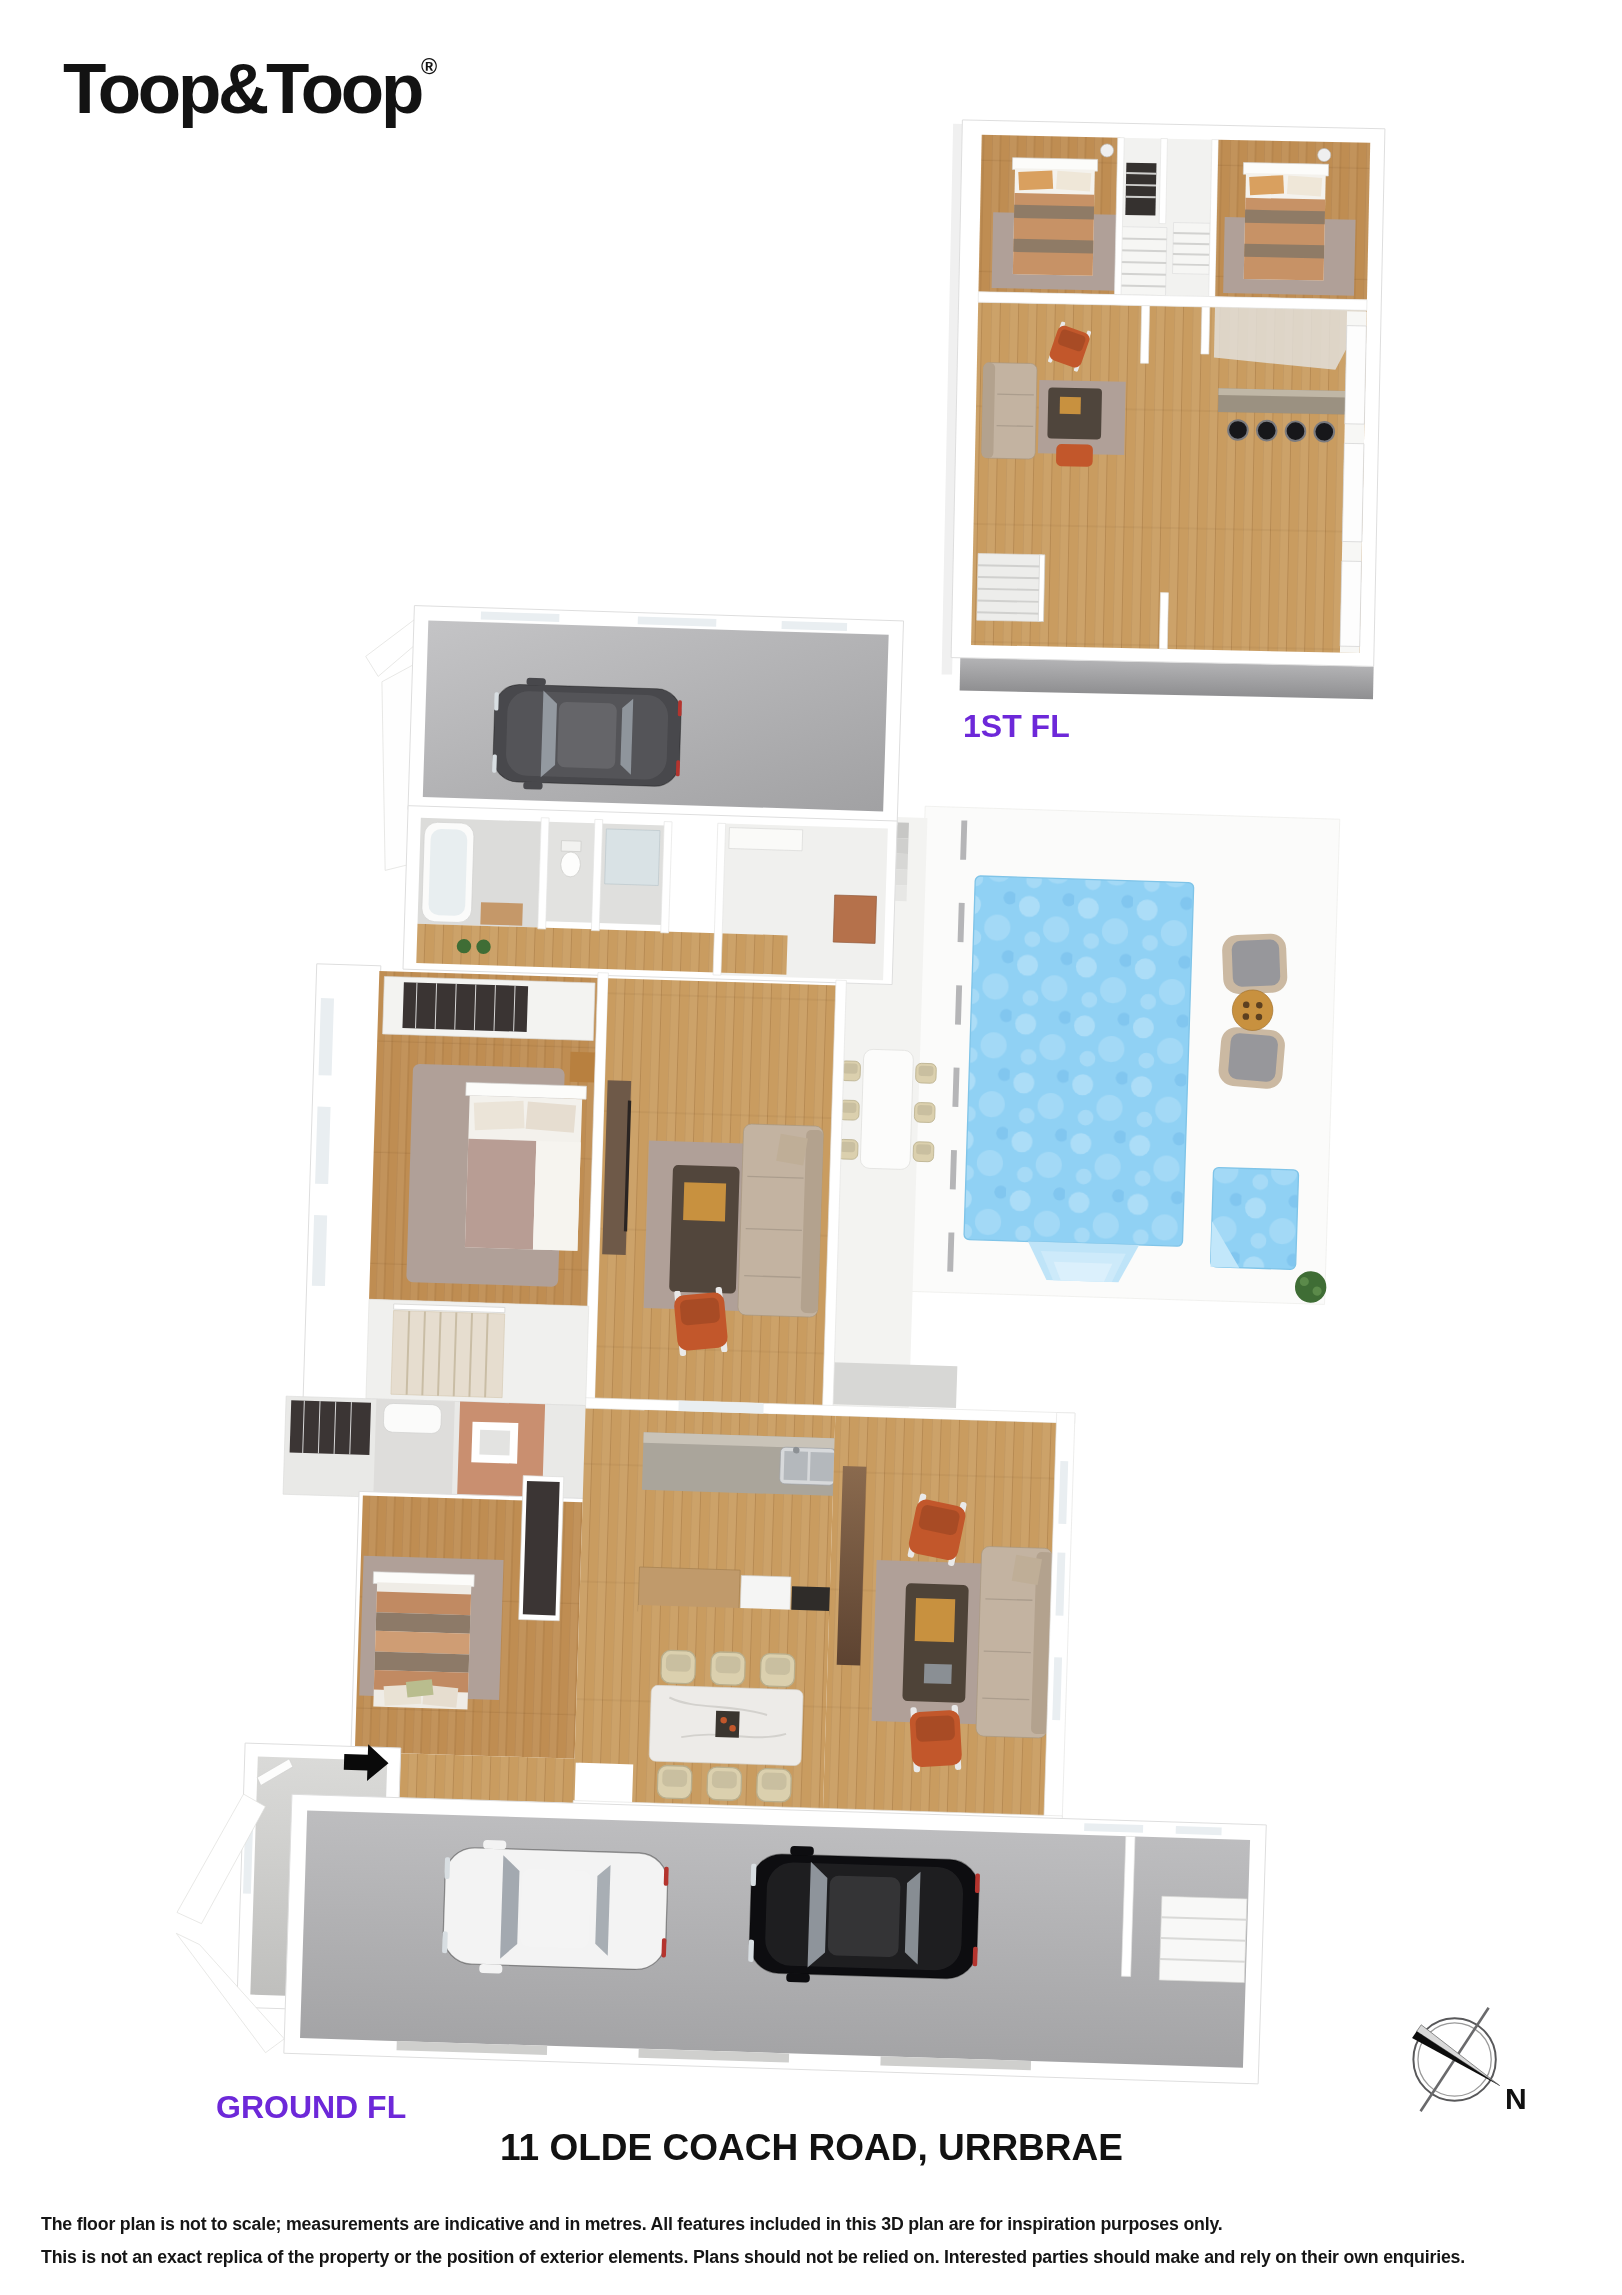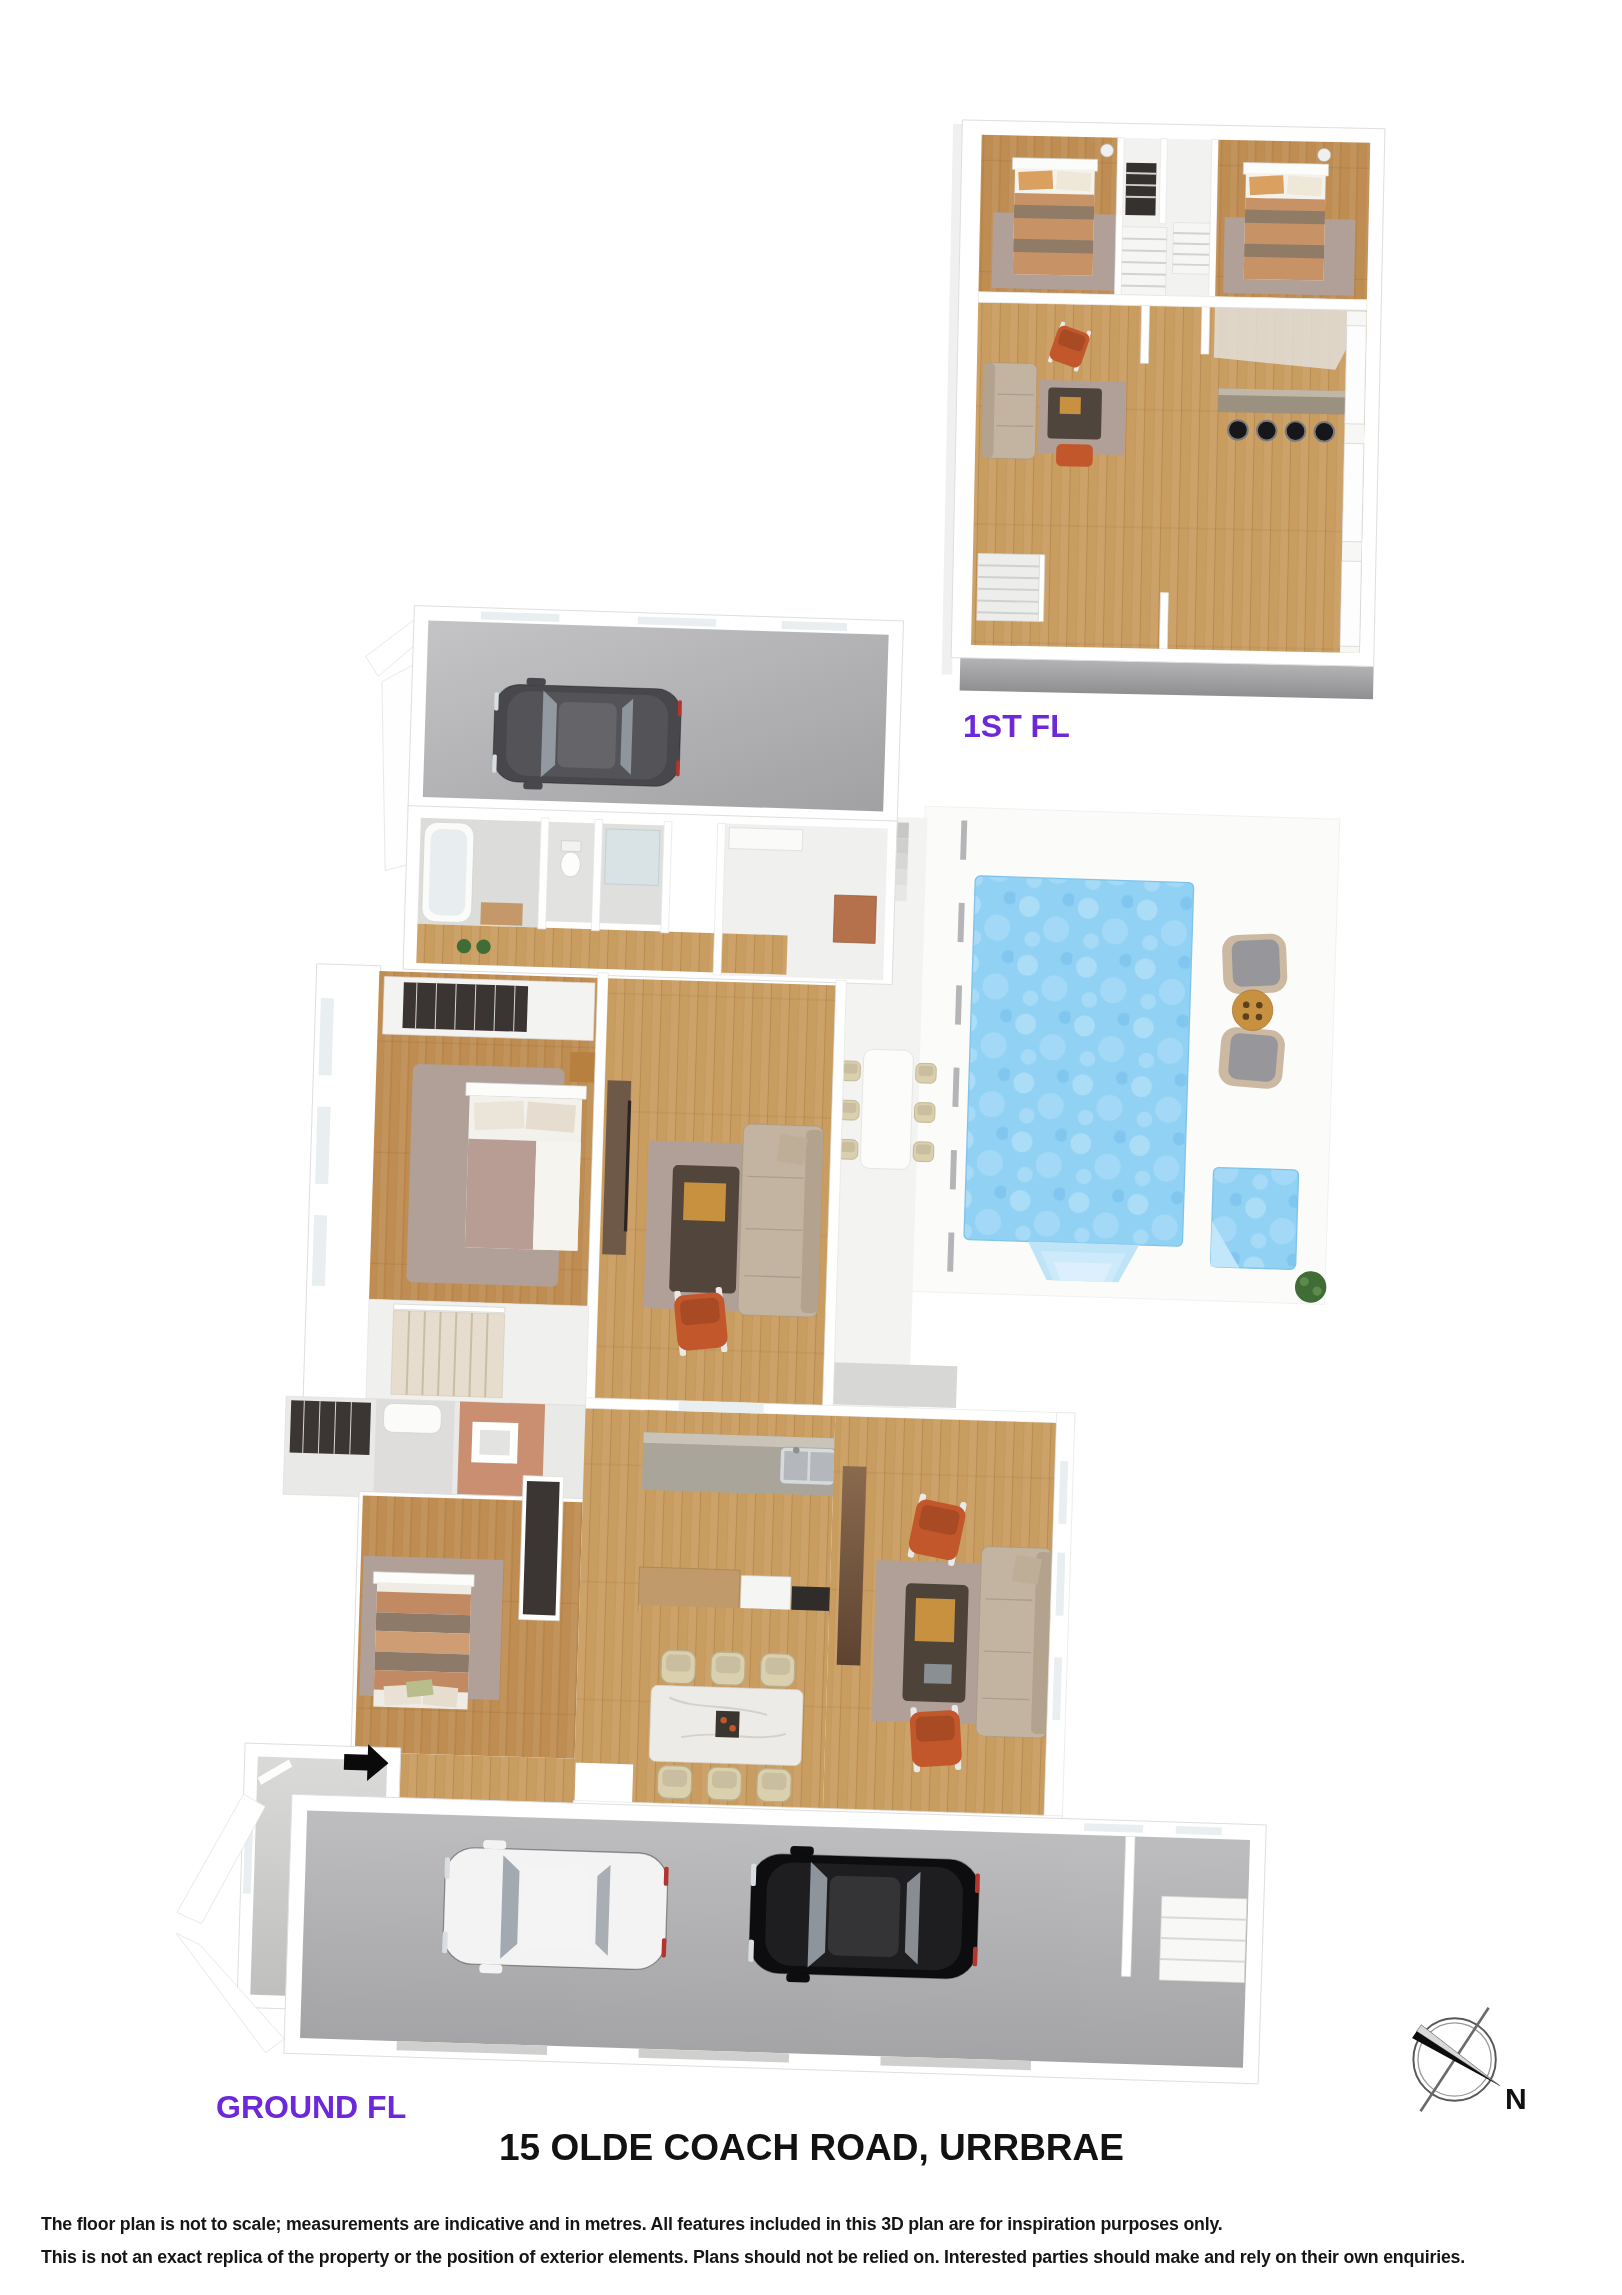"Toop&Toop®" div.logo { html: none -> <div><span>Toop&amp;Toop</span><span>®</span></div> }
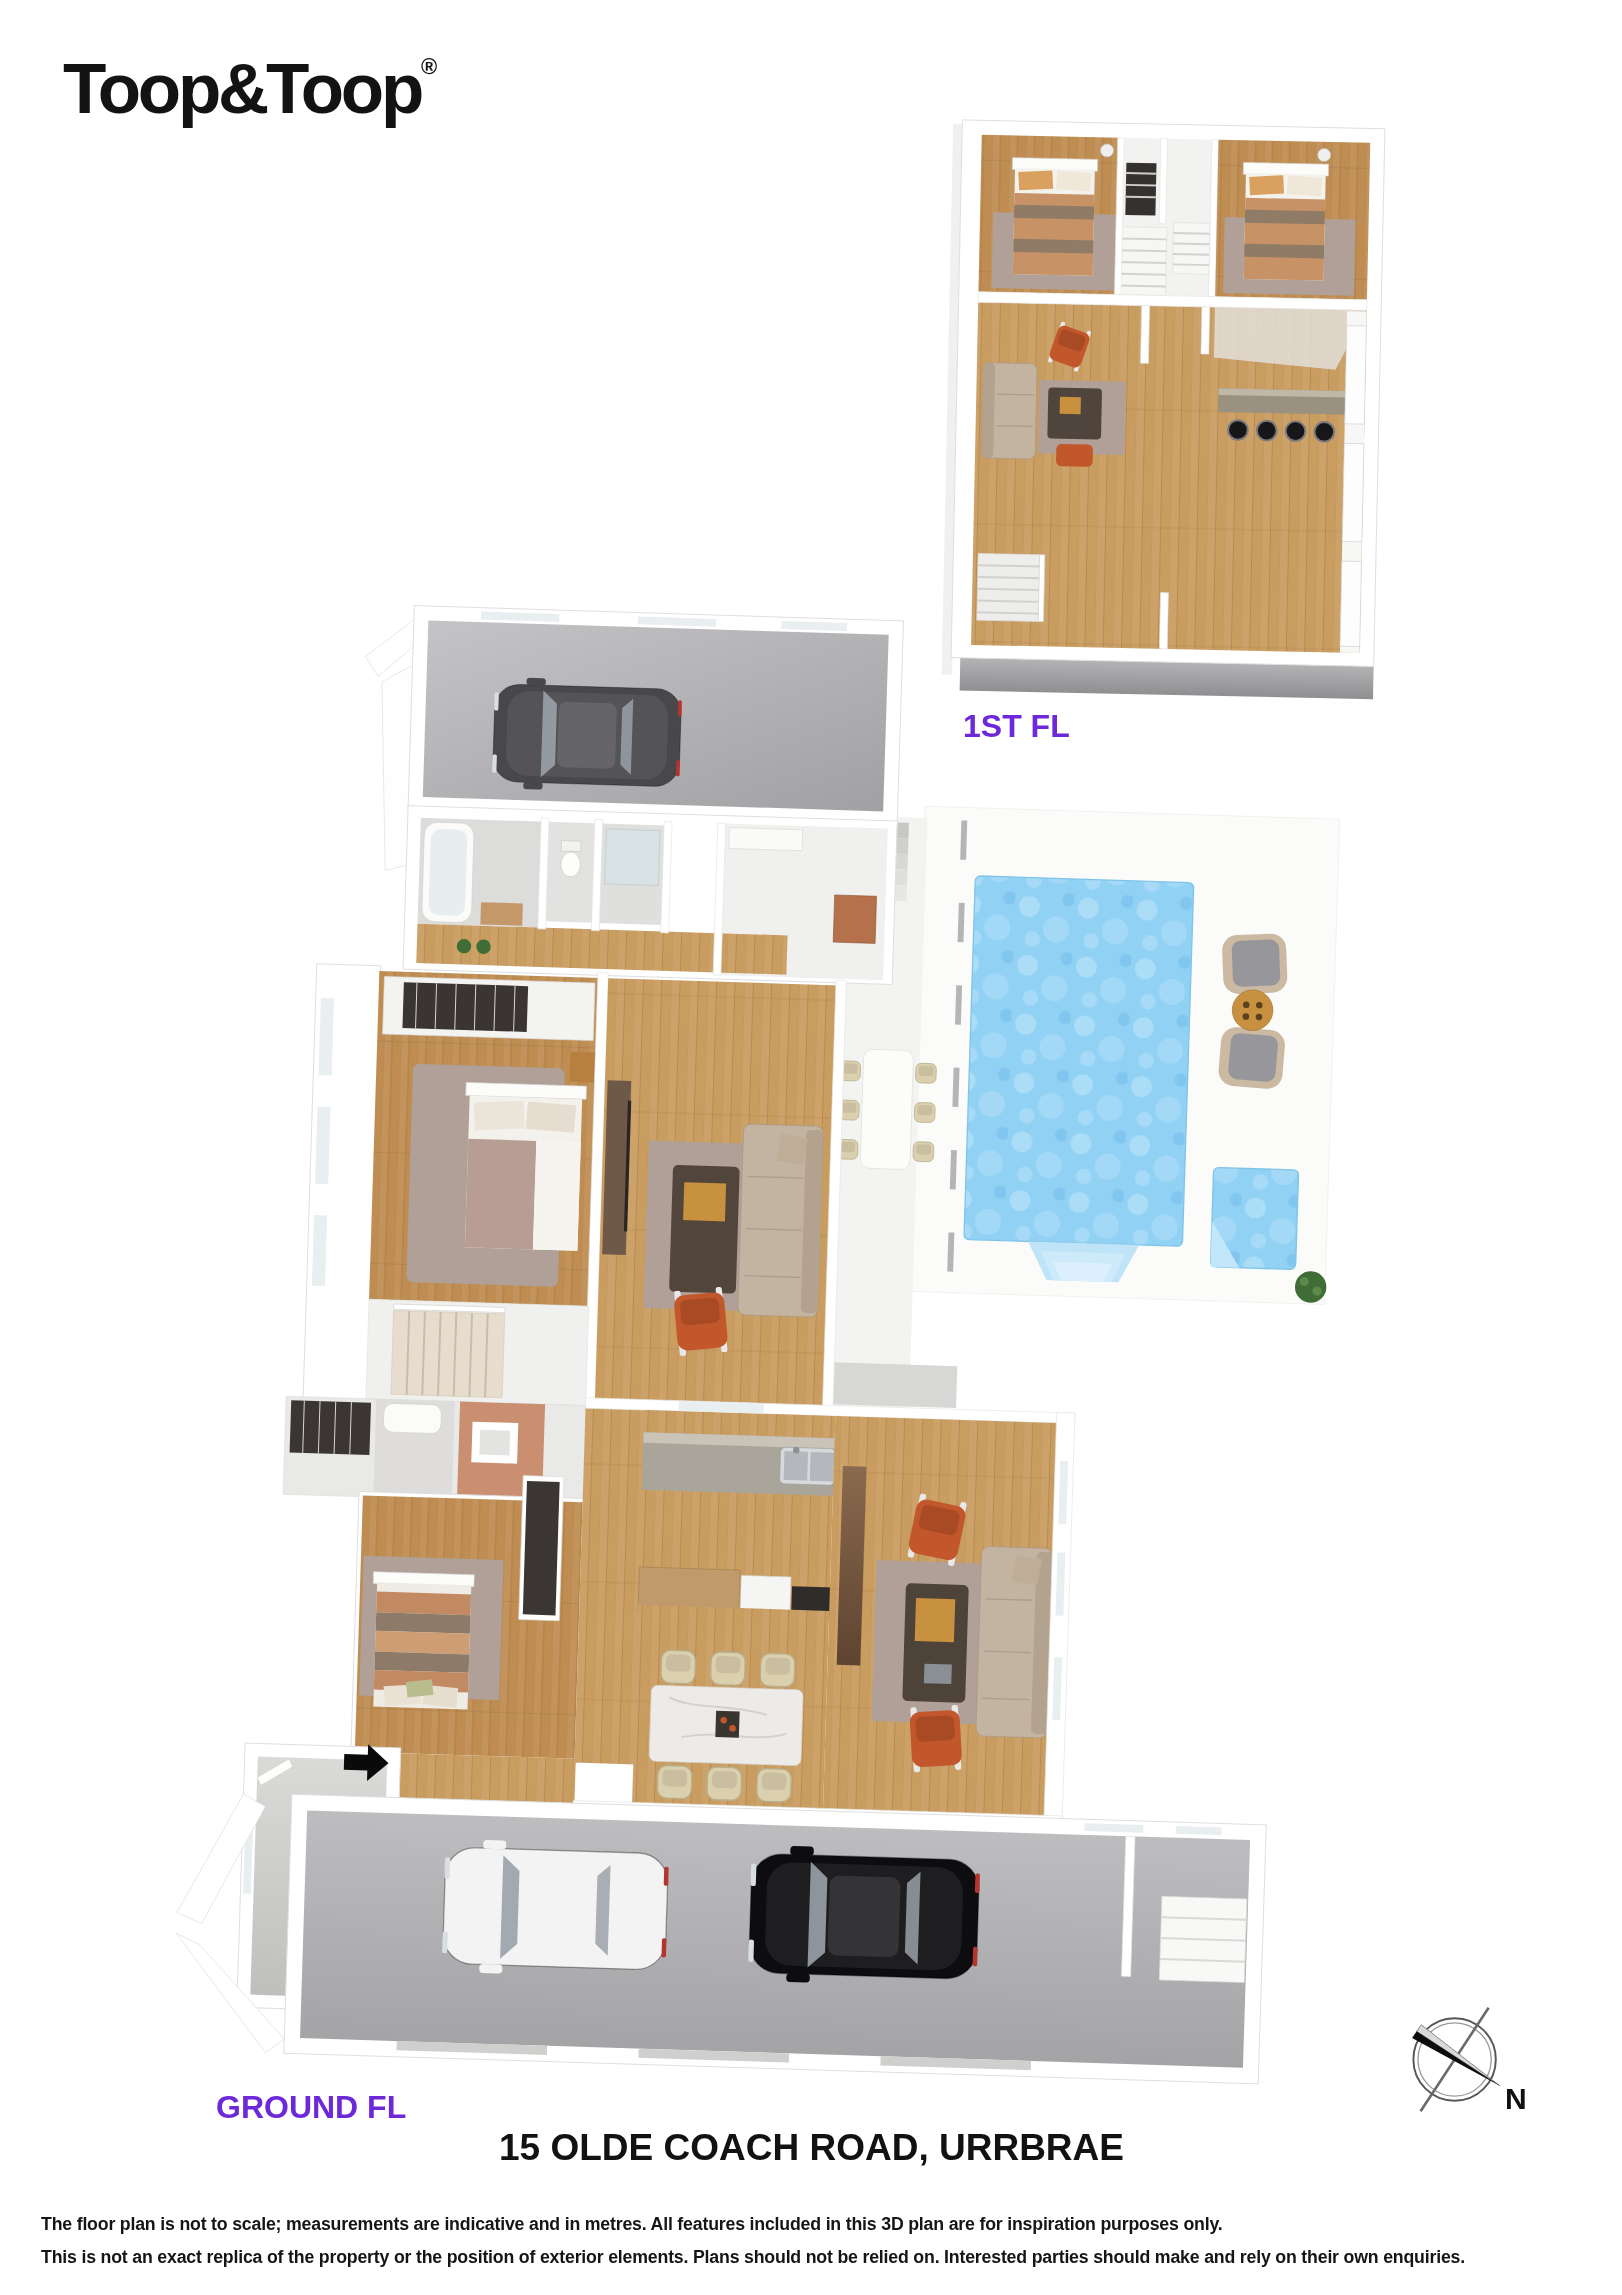"15 OLDE COACH ROAD, URRBRAE" div.address { text: 15 -> 11 }
